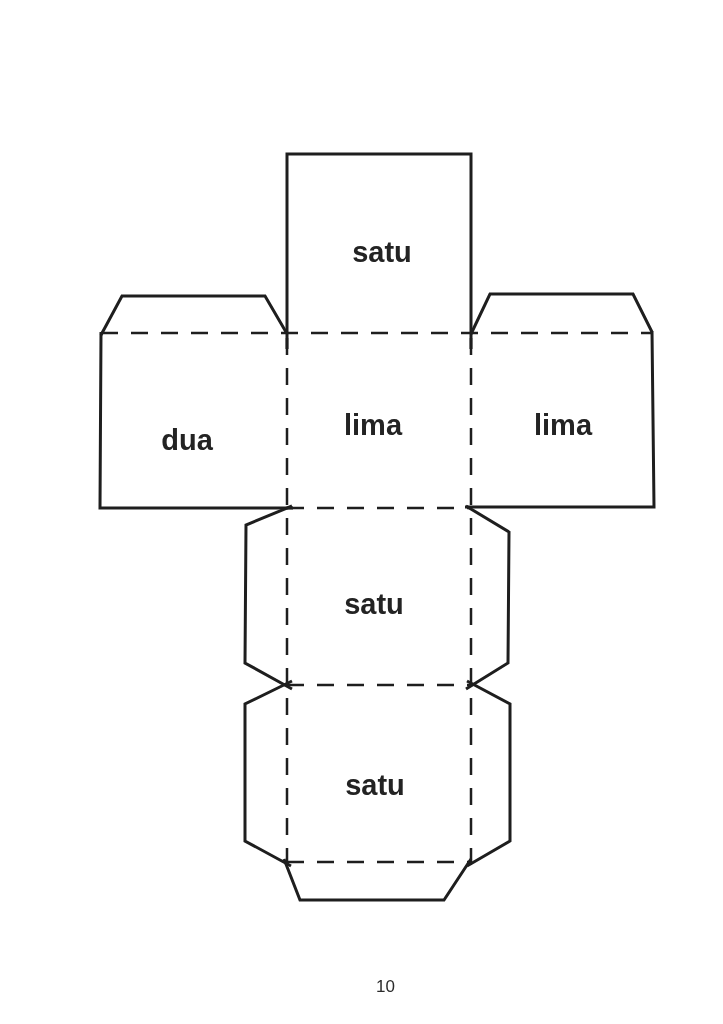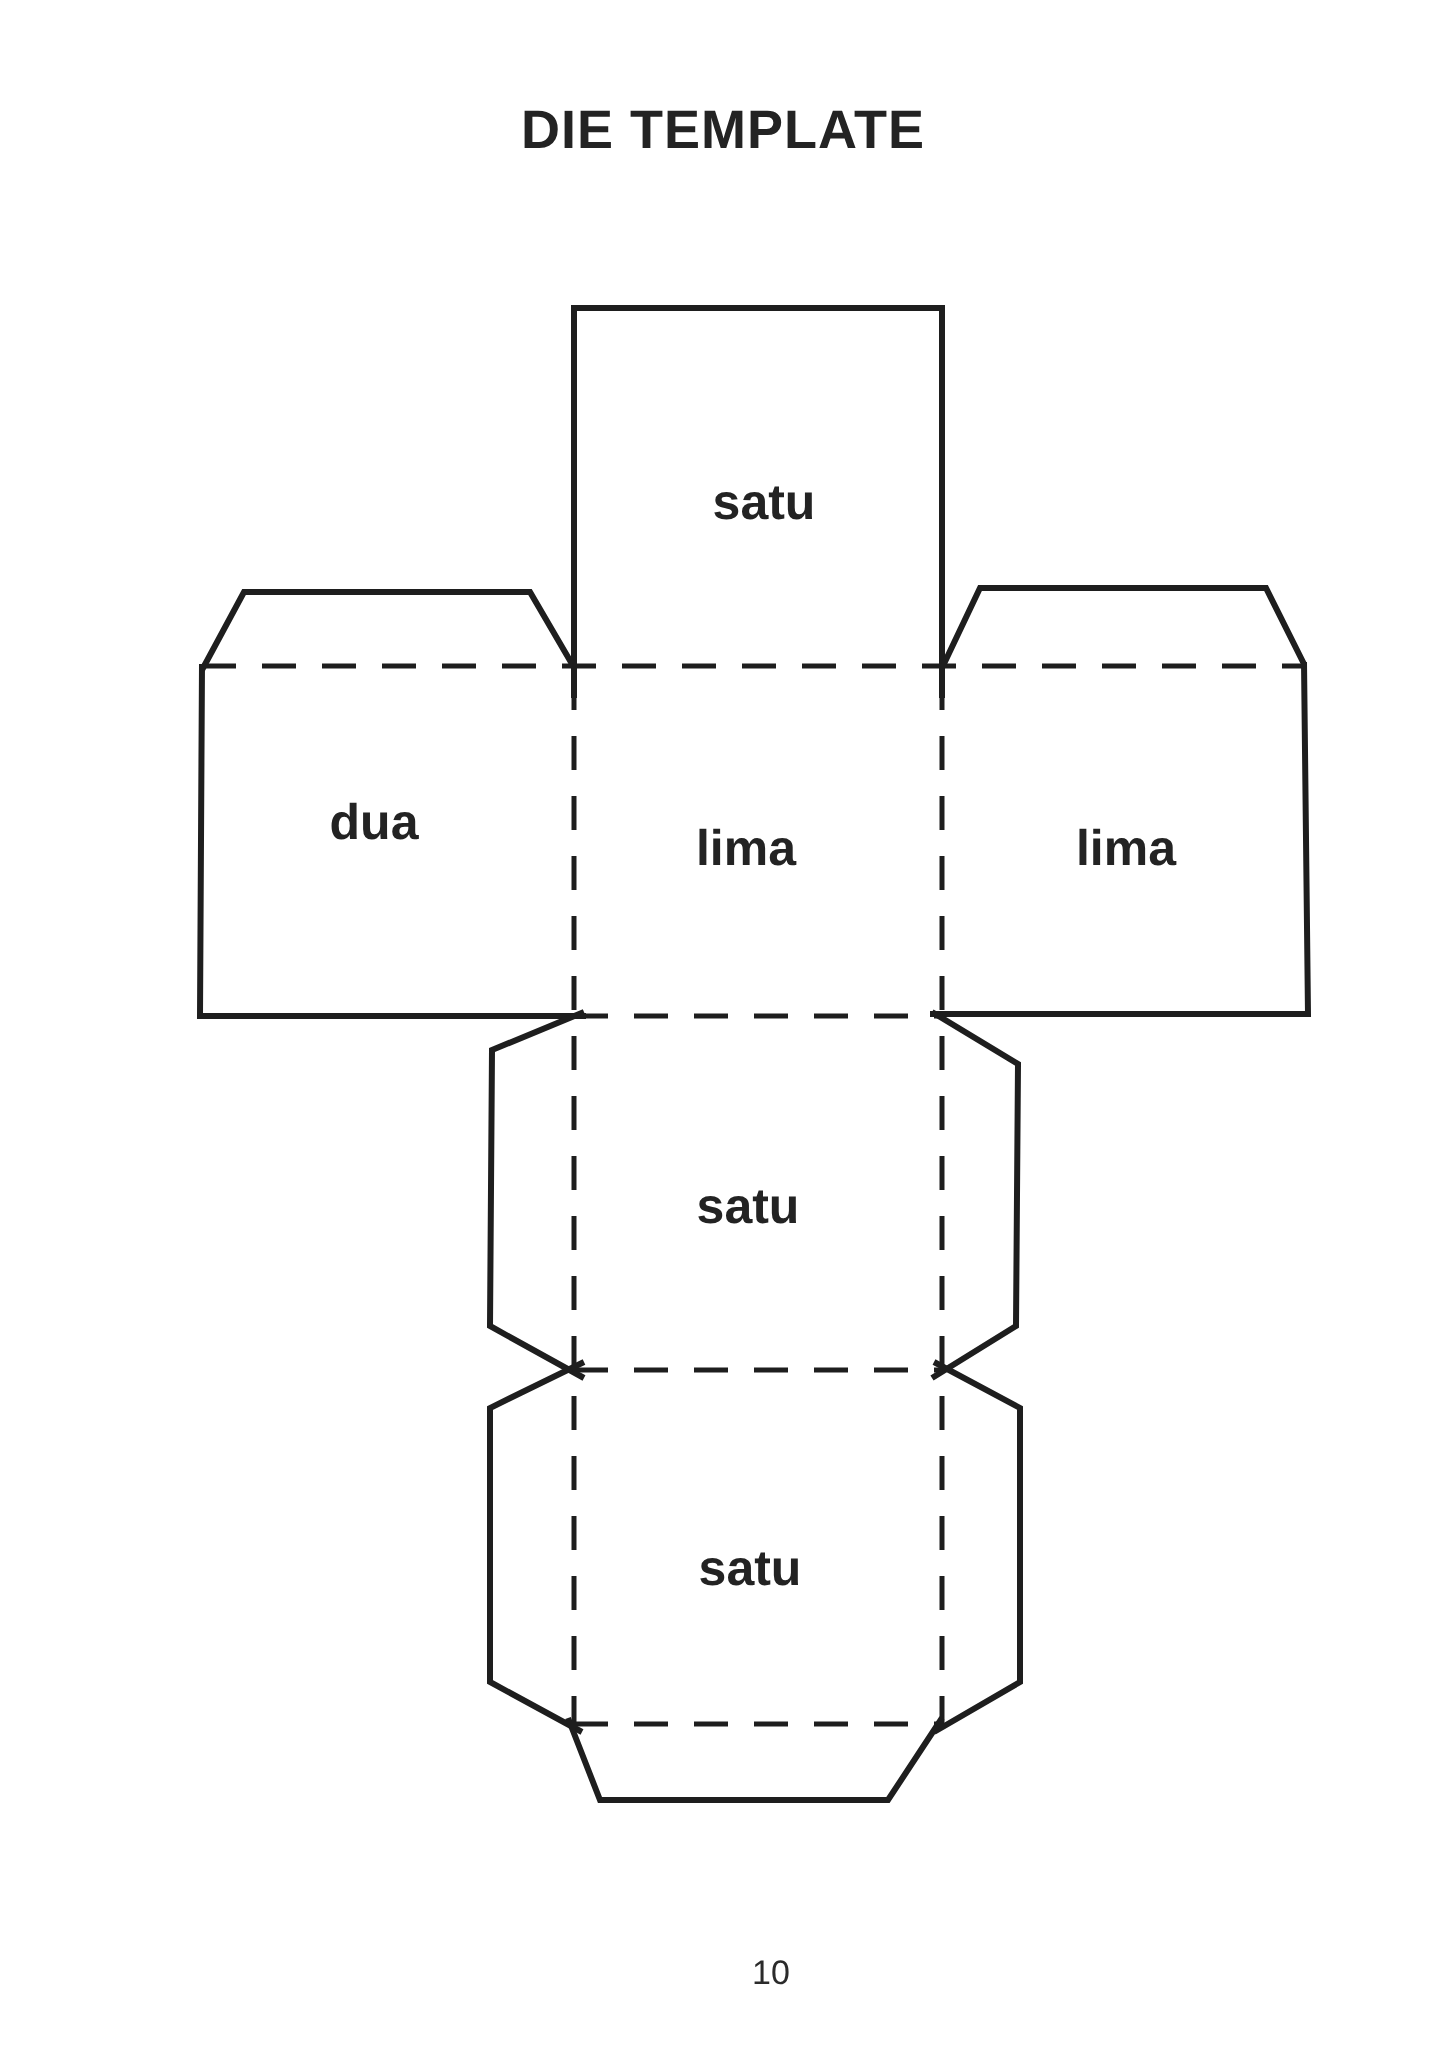"DIE TEMPLATE" h1.title { html: <h1>DIE TEMPLATE</h1> -> none }
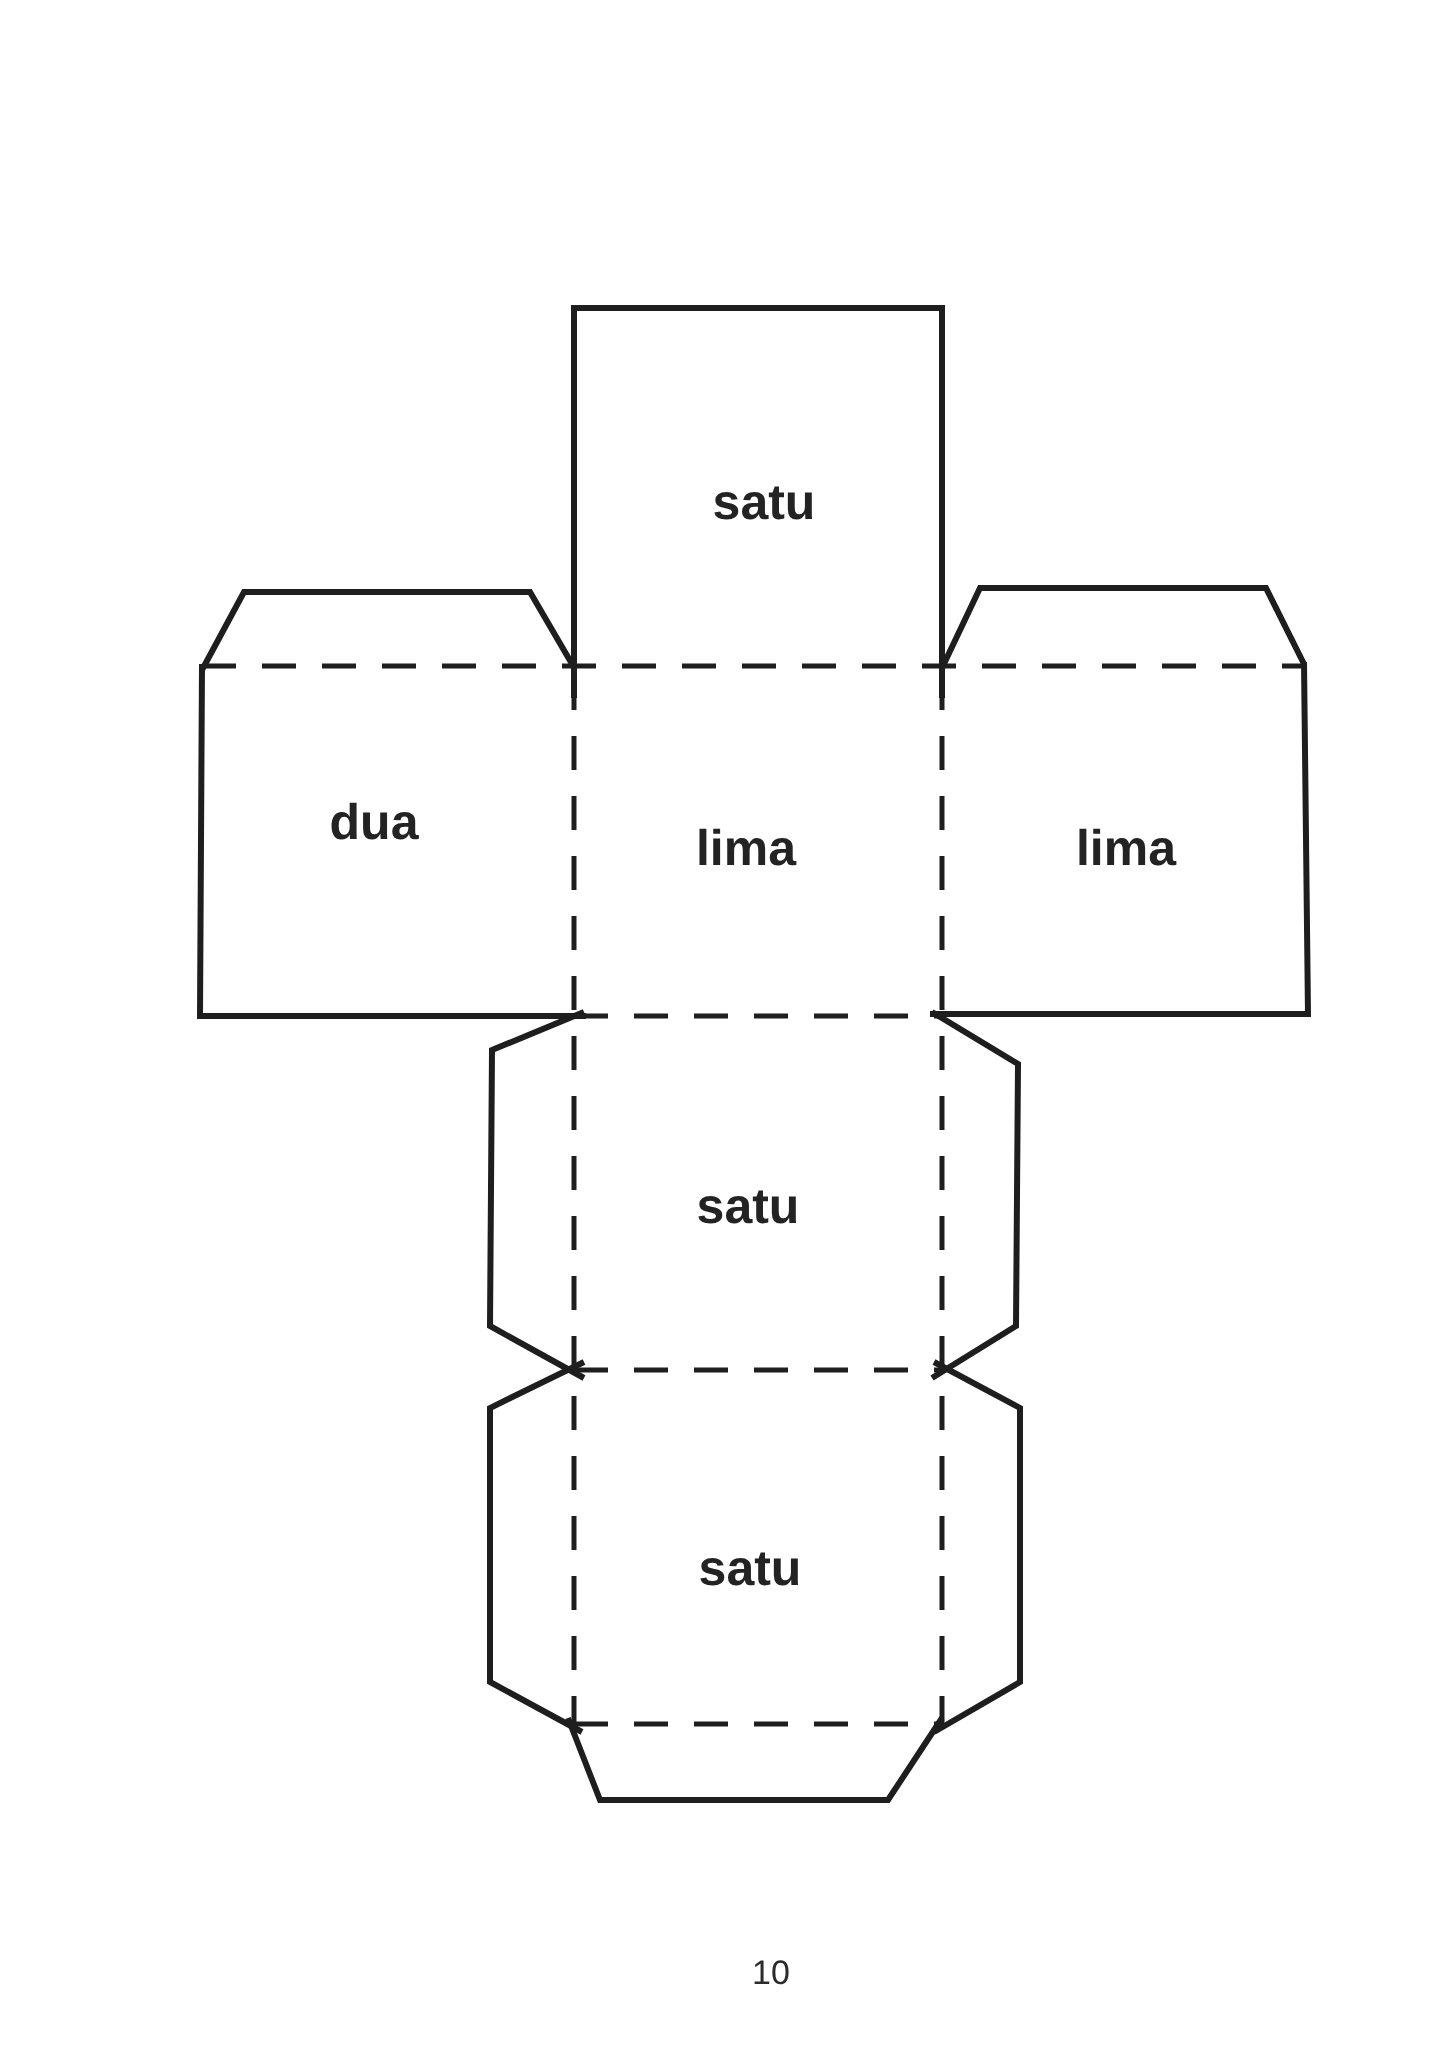"satu" .face-label { font-size: 25px -> 29px }
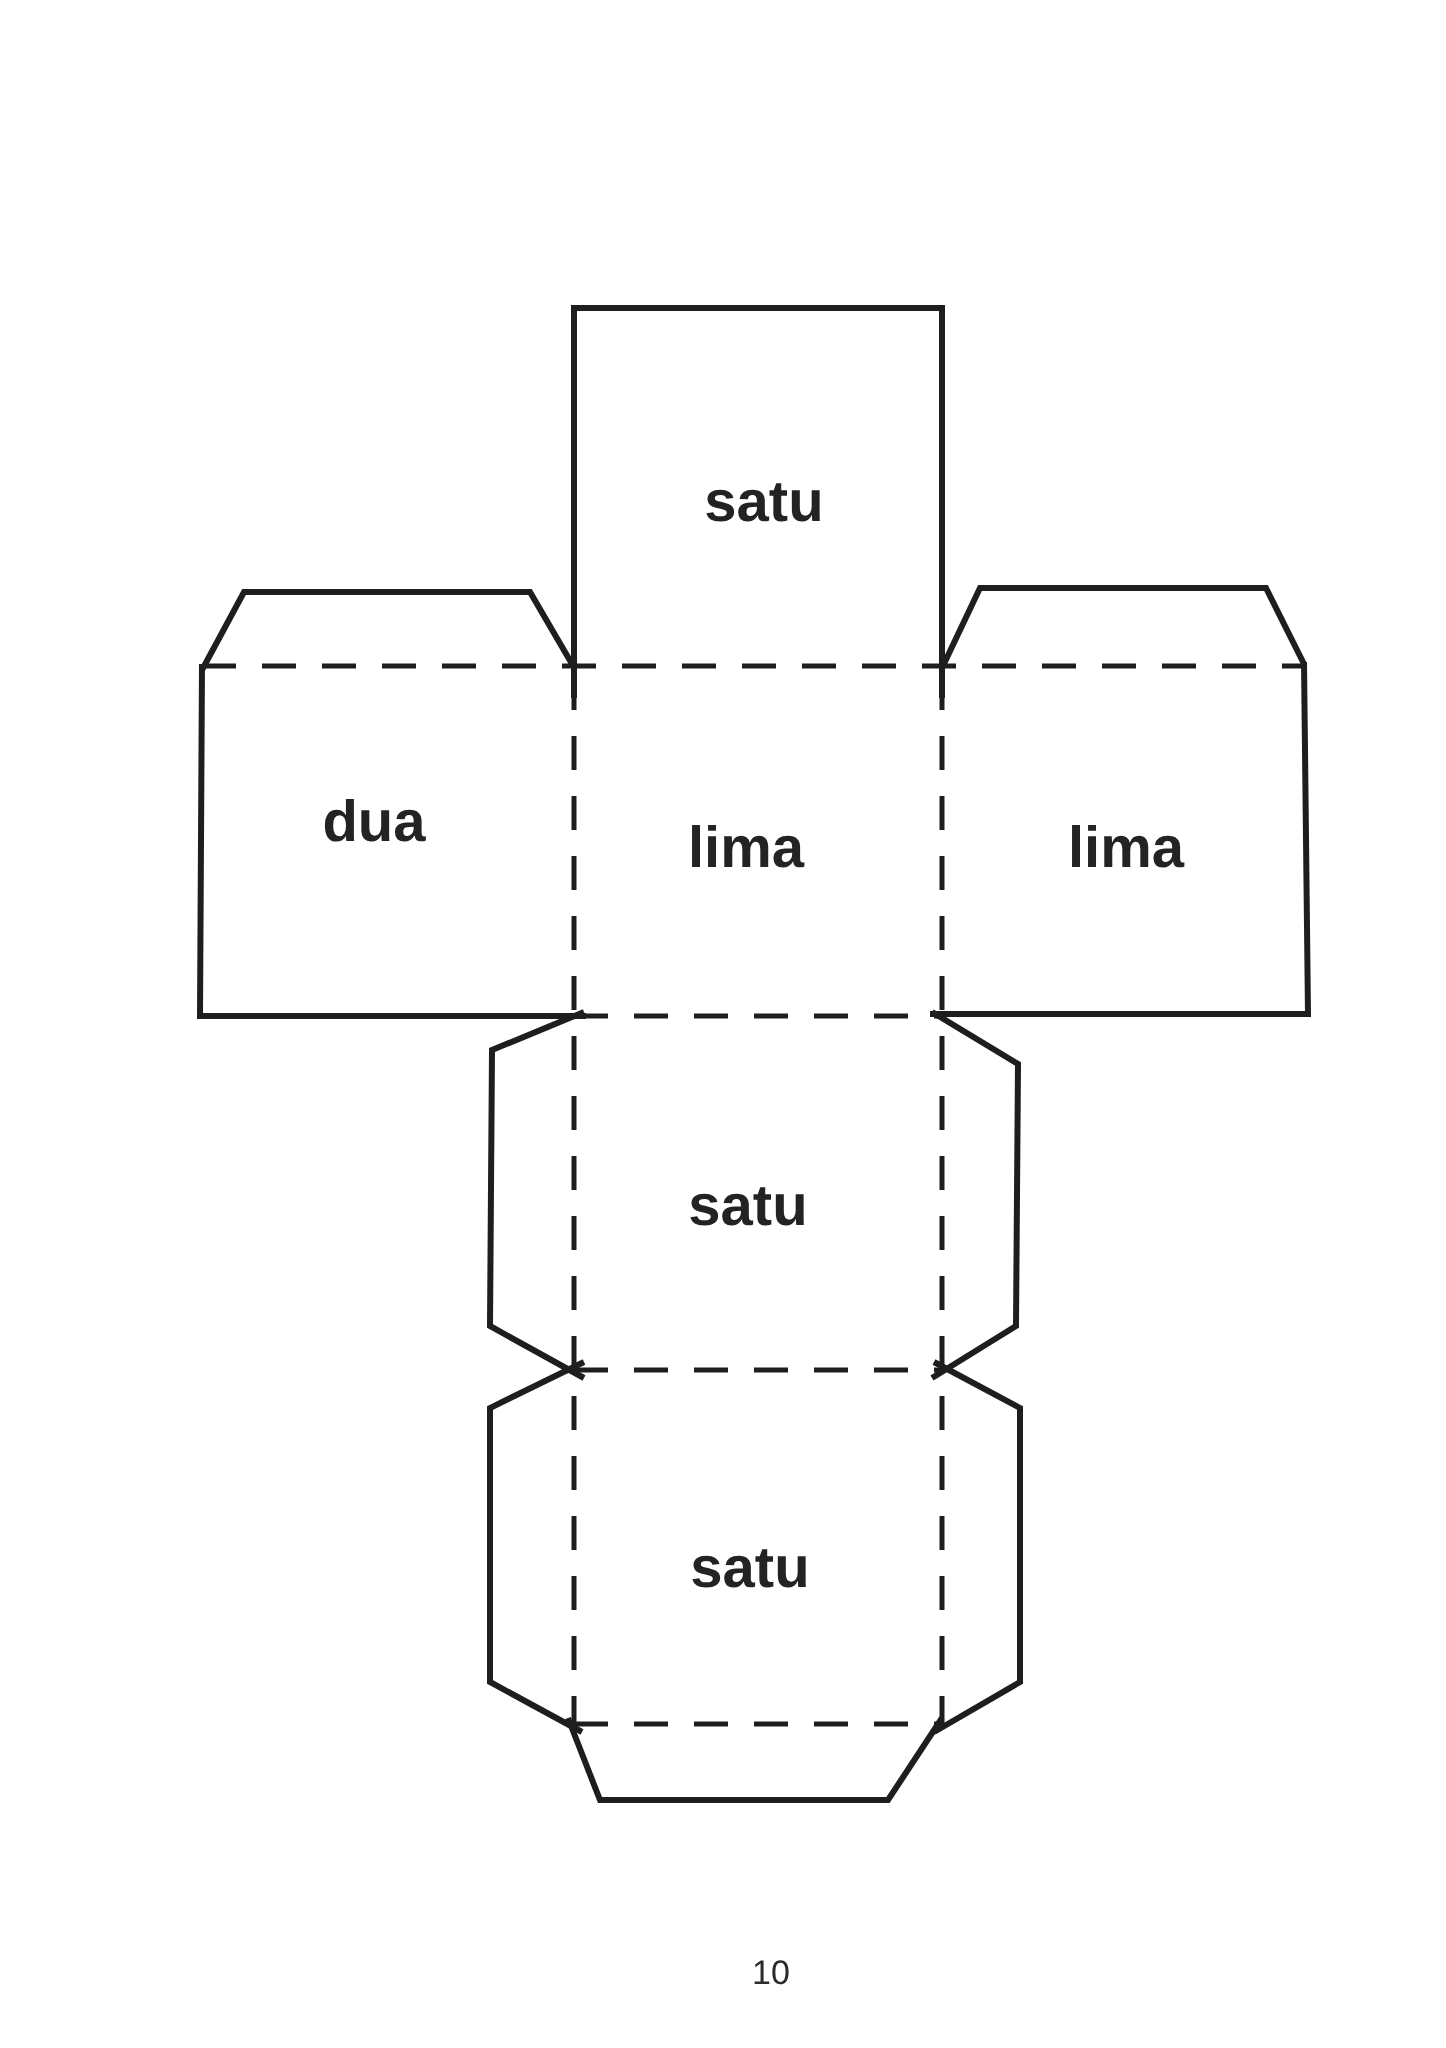"dua" div.face-label { top: 412px -> 440px }
